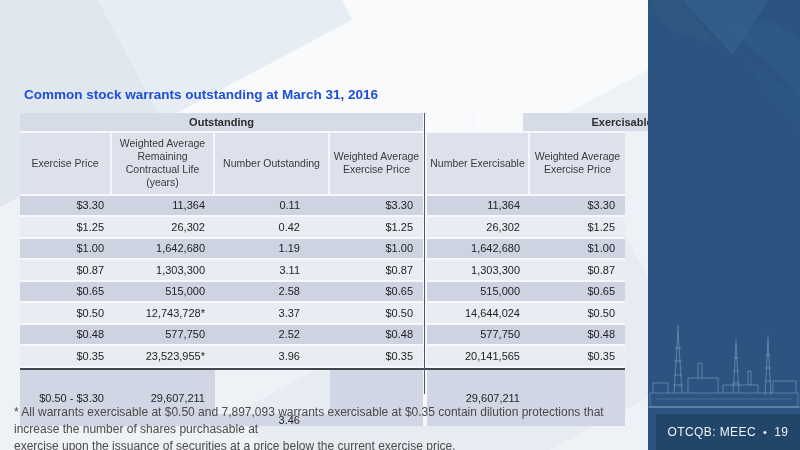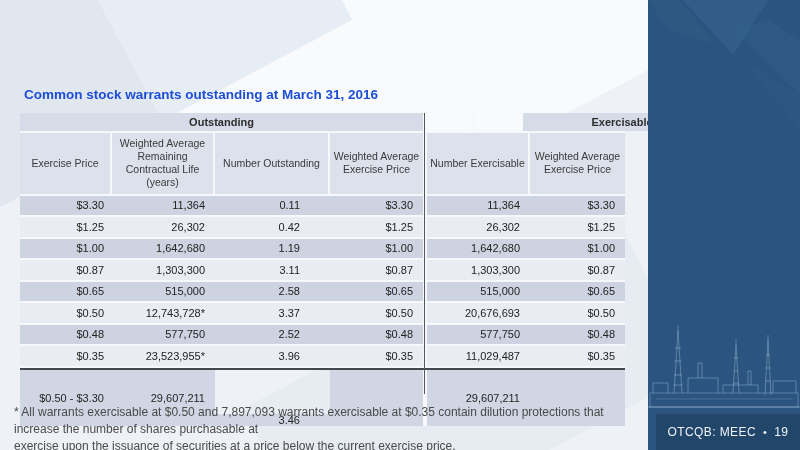"20,676,693" div.cell { text: 20,676,693 -> 14,644,024 }
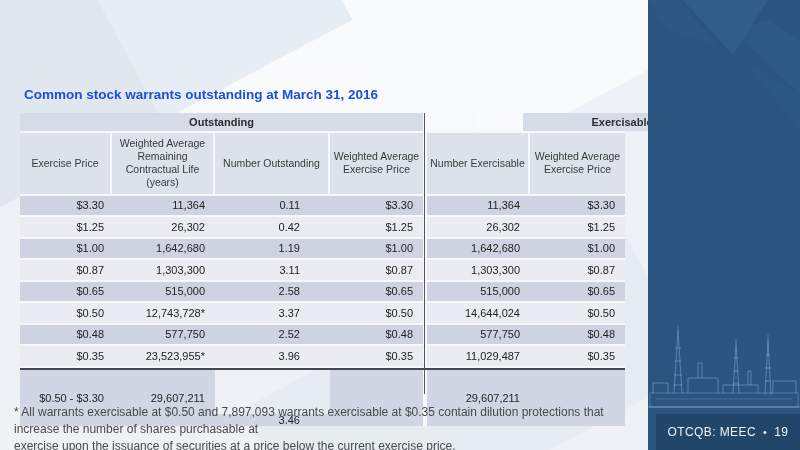"11,029,487" div.cell { text: 11,029,487 -> 20,141,565 }
